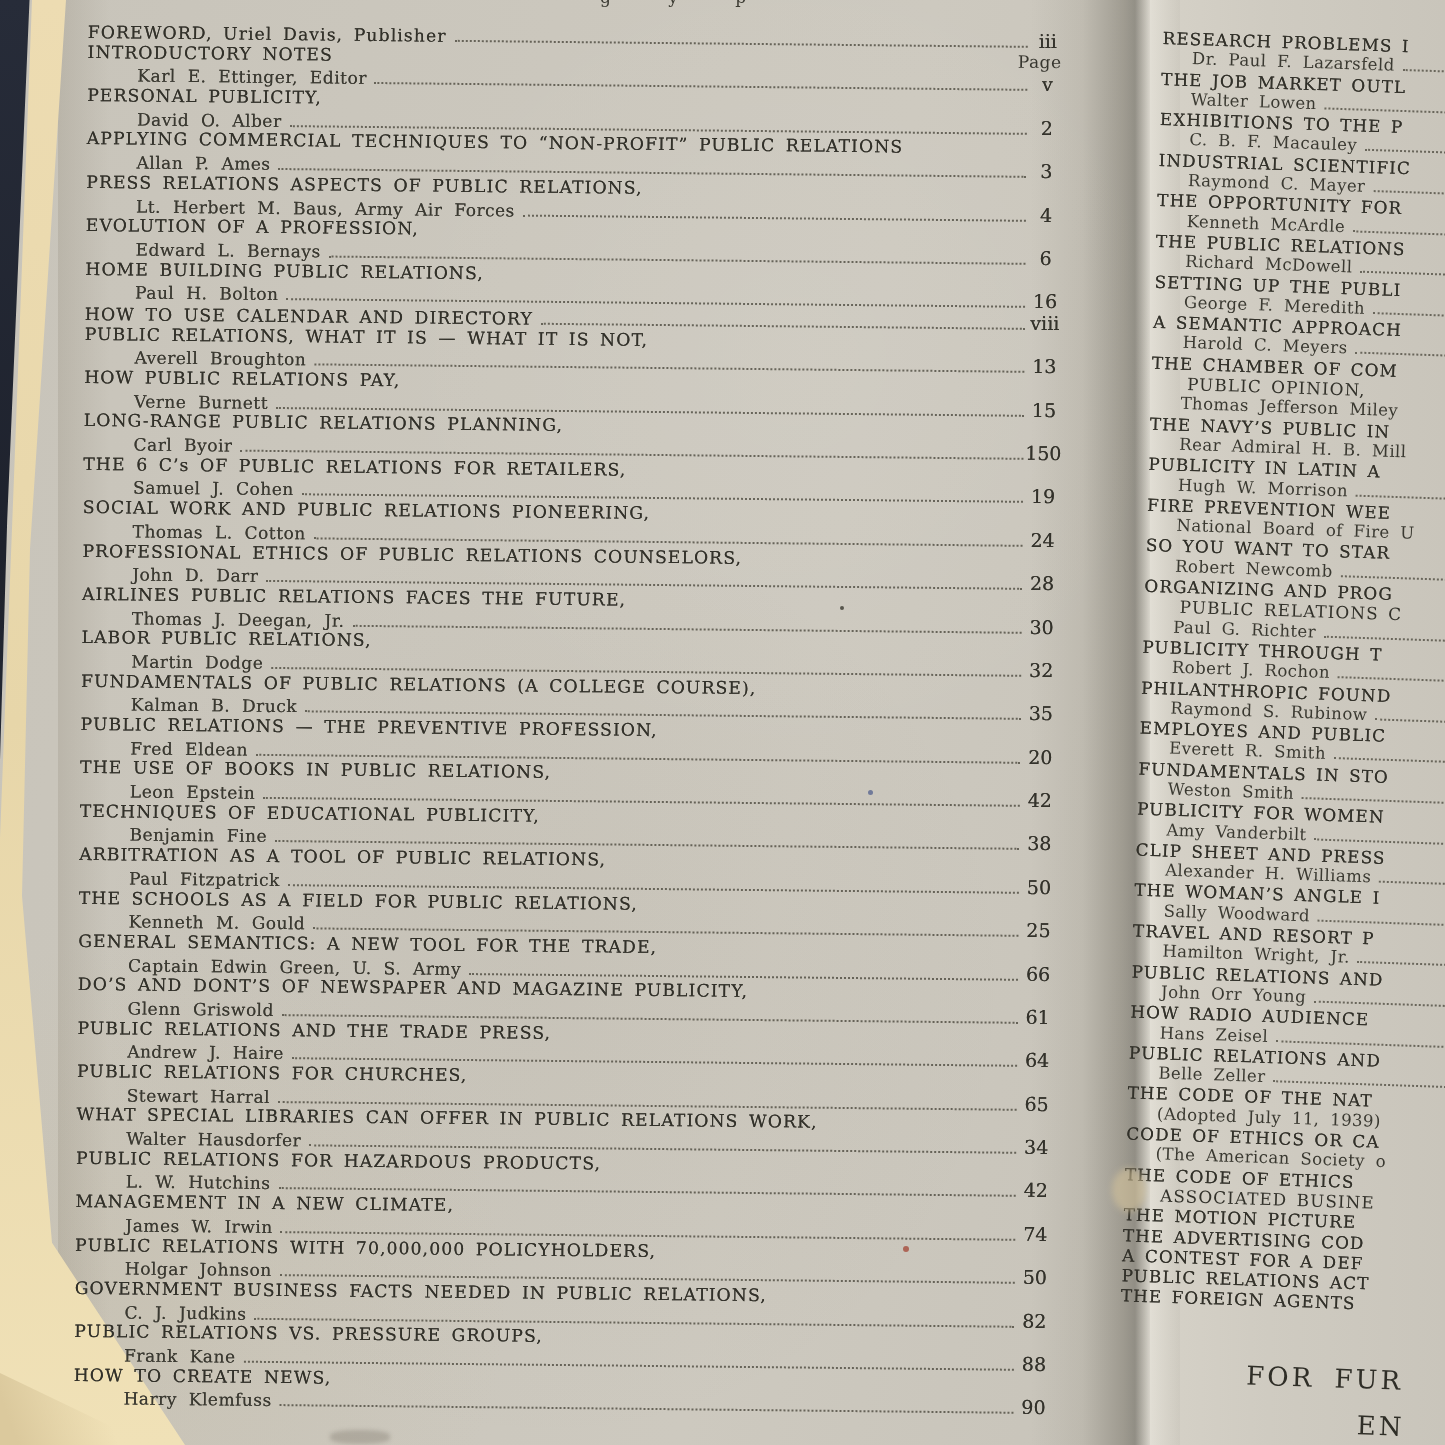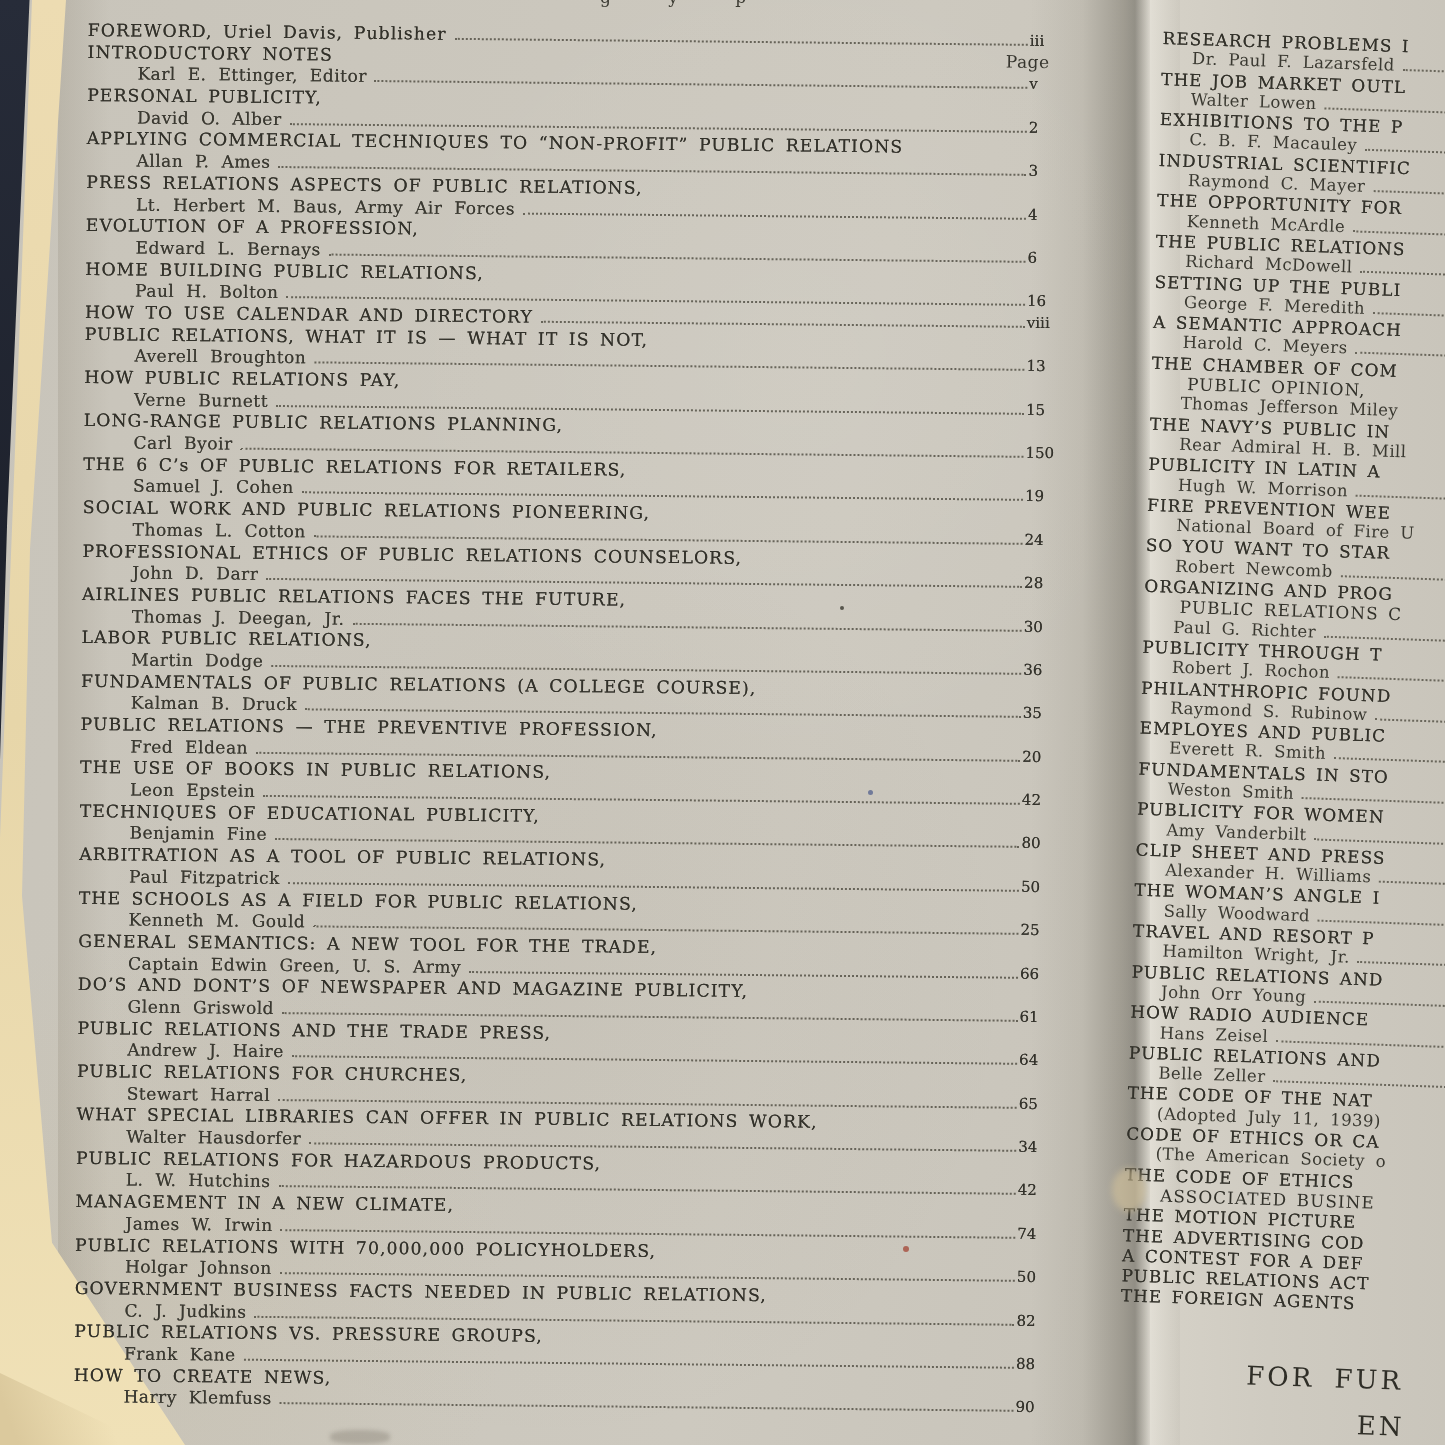"iii" .pg { font-size: 15px -> 19px; text-align: left -> center }
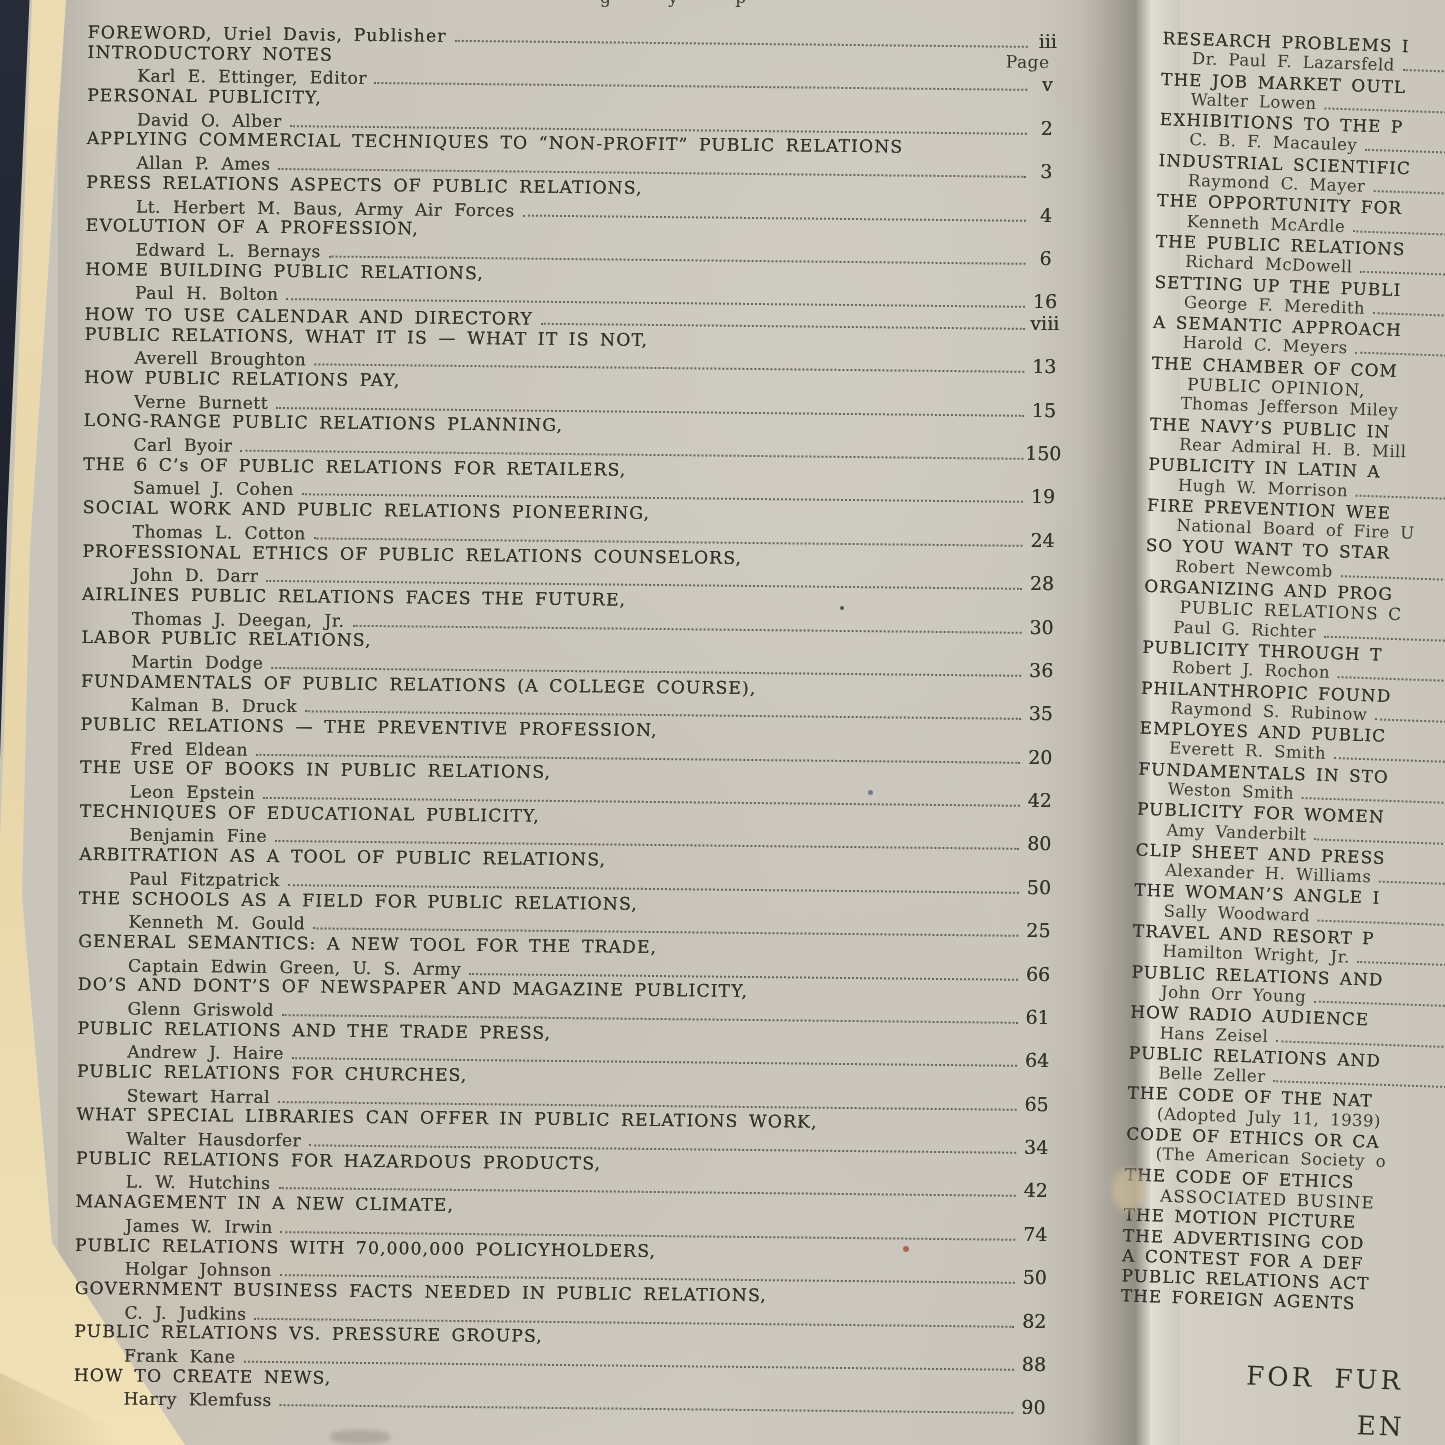"Page" .page-hdr { right: 16px -> 4px }
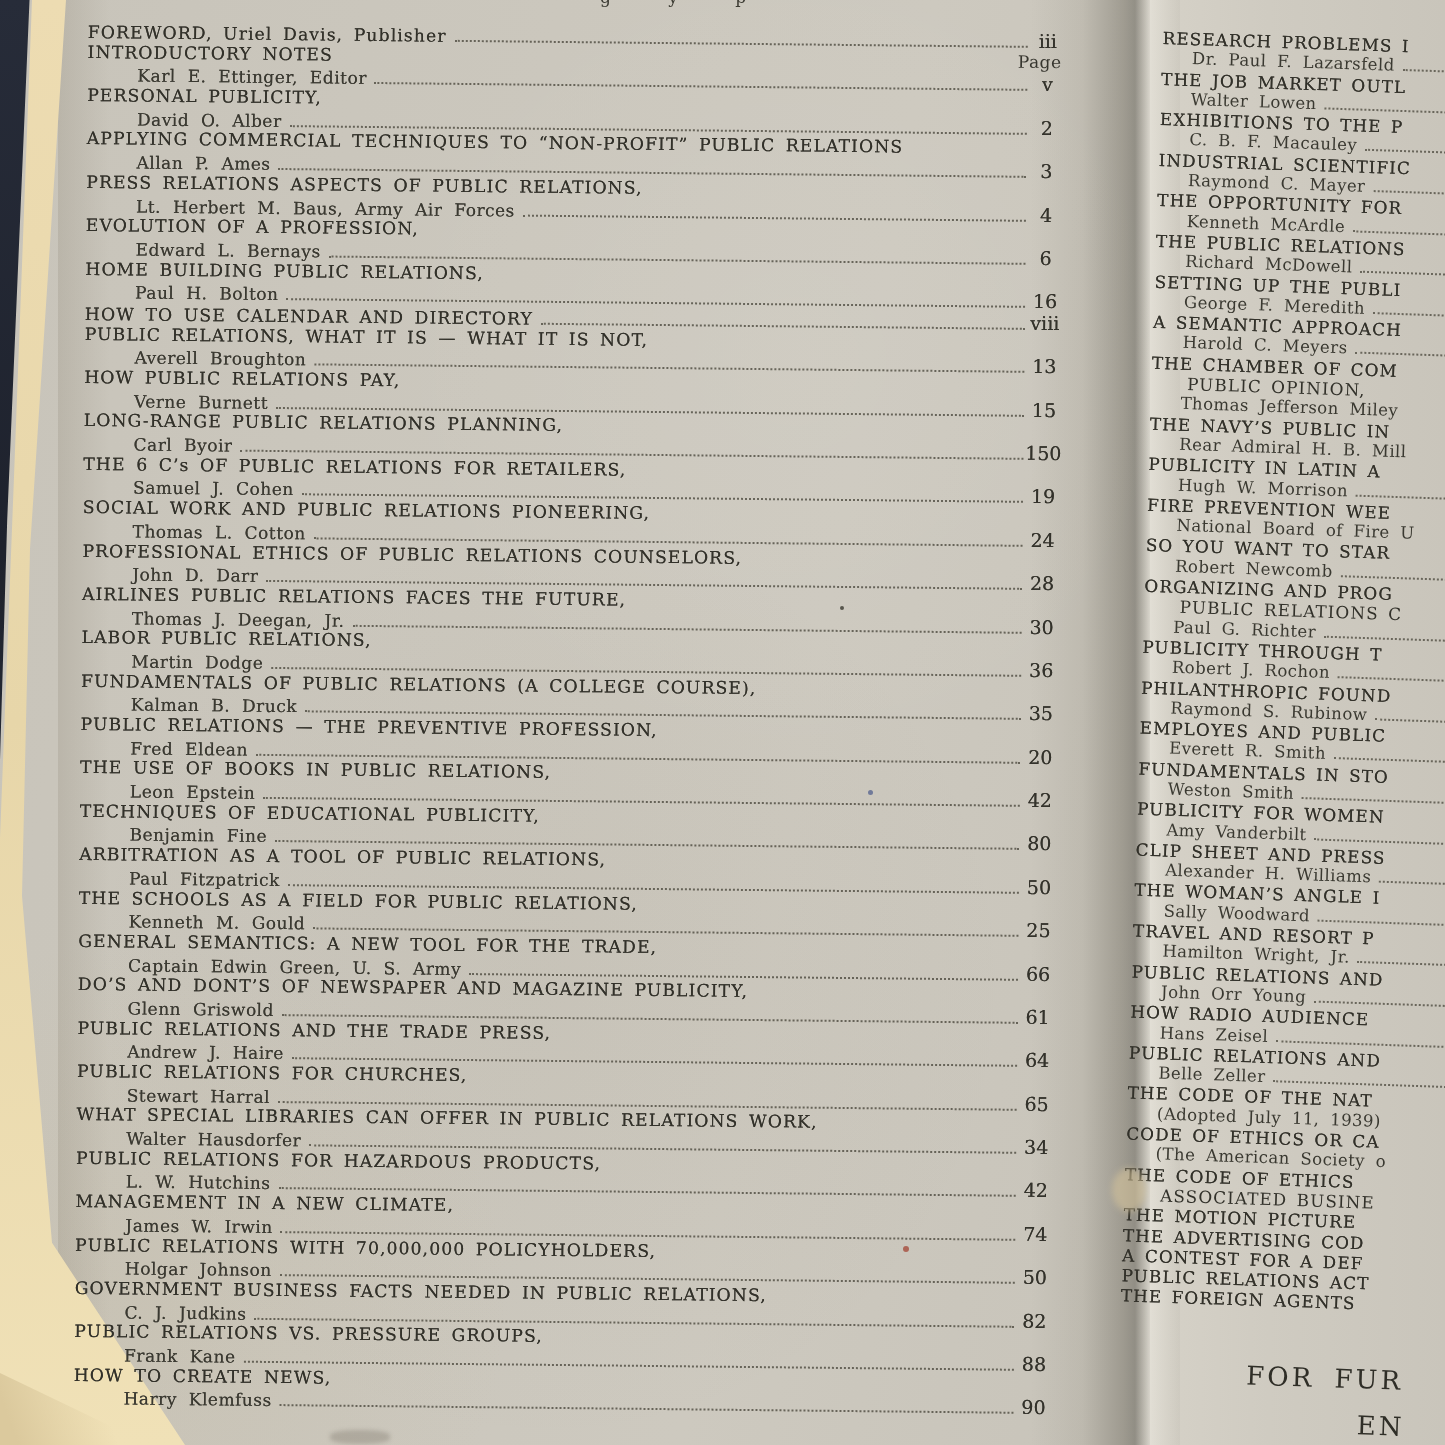"36" span.pg { text: 36 -> 32 }
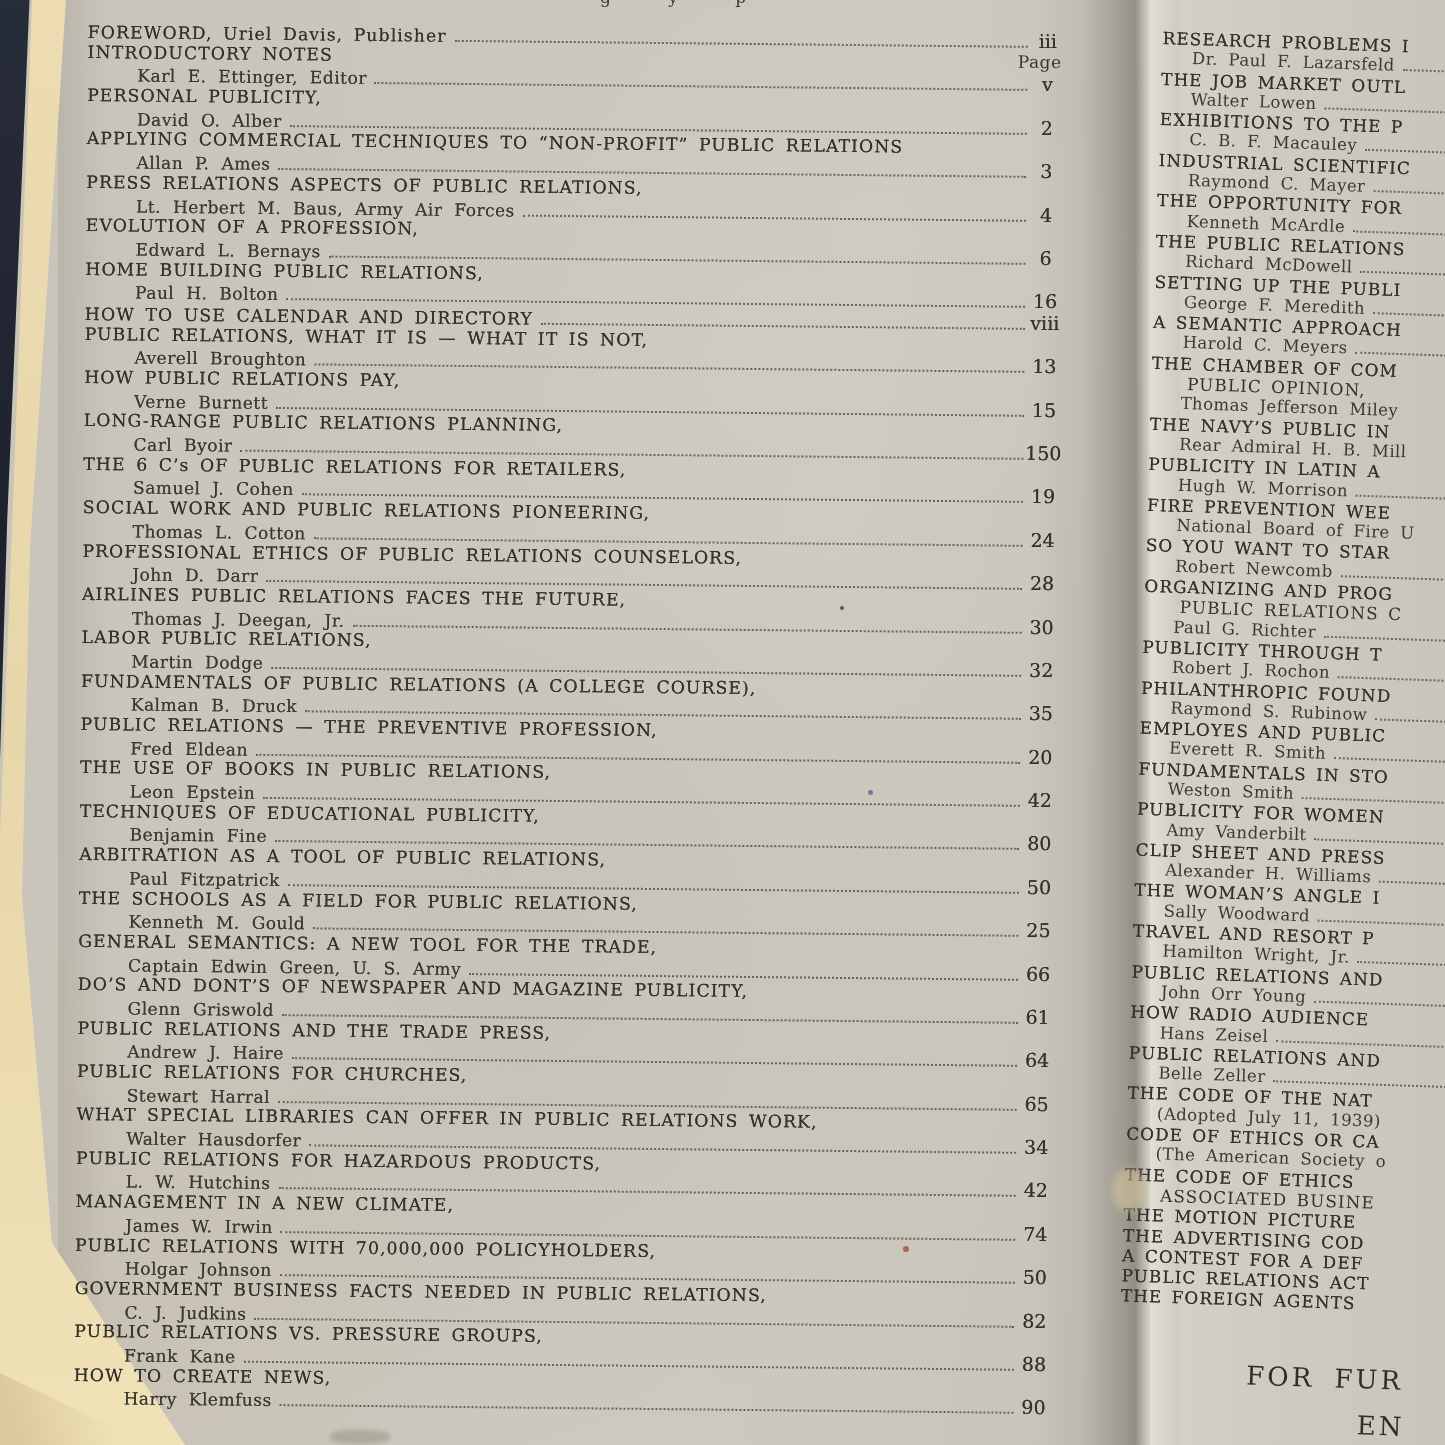"80" span.pg { text: 80 -> 38 }
